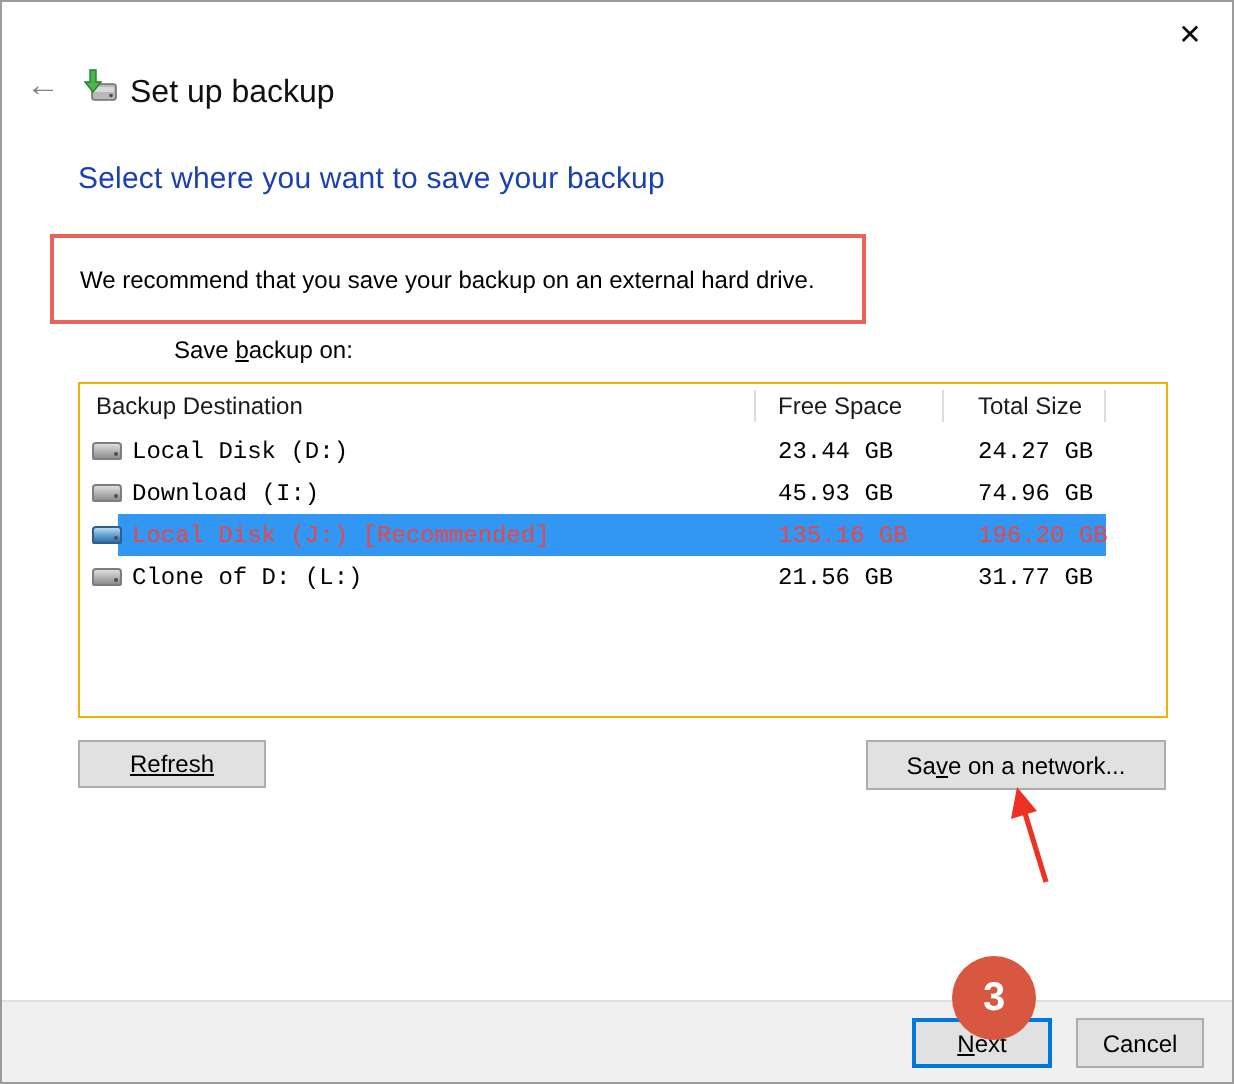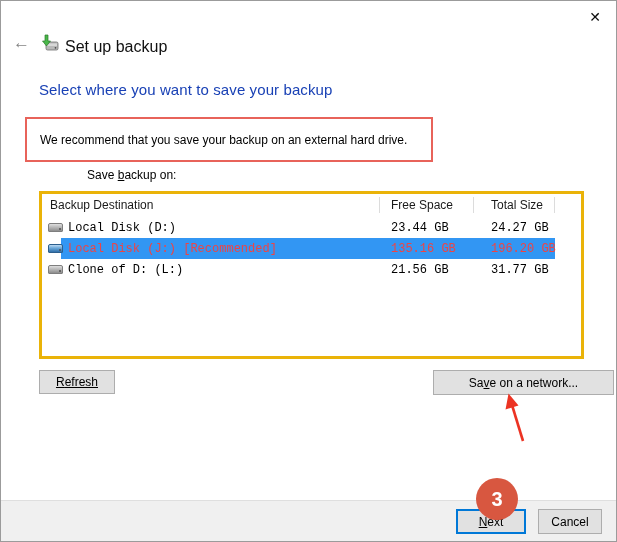"Backup Destination" .listview { border: 3px solid #eab308 -> 1px solid #eab308 }
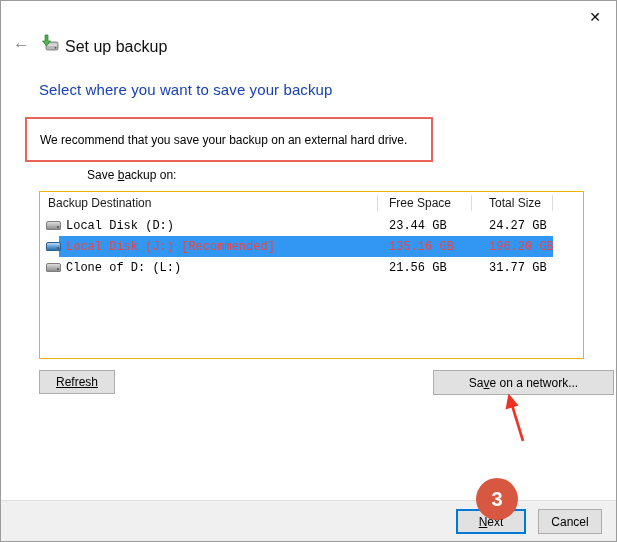"Download (I:)" div.trow { html: none -> <div> <span></span> <span>Download (I:)</span> <span>45.93 GB</span> <span>74.96 GB</span> </div> }
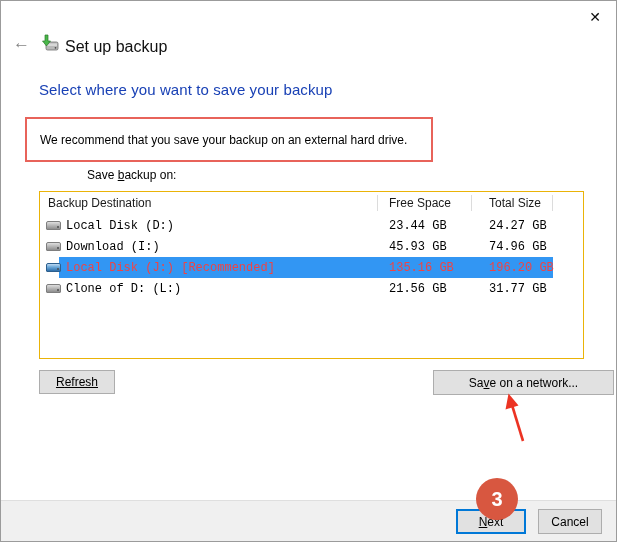"Refresh" .btn-refresh { width: 76px -> 94px }
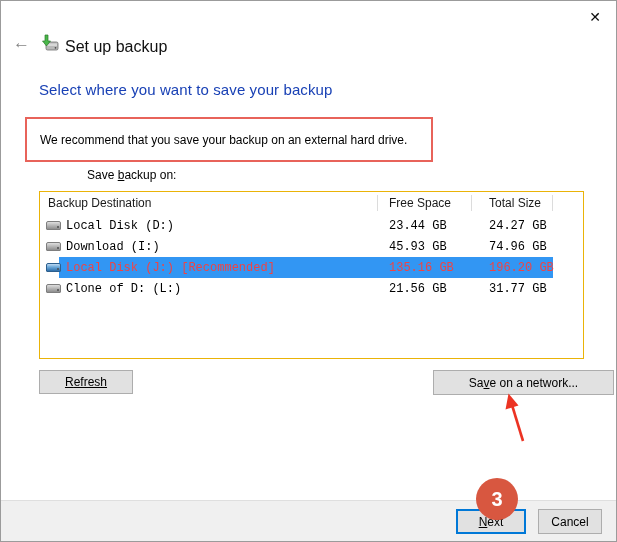"Save on a network..." .btn-network { width: 181px -> 150px }
